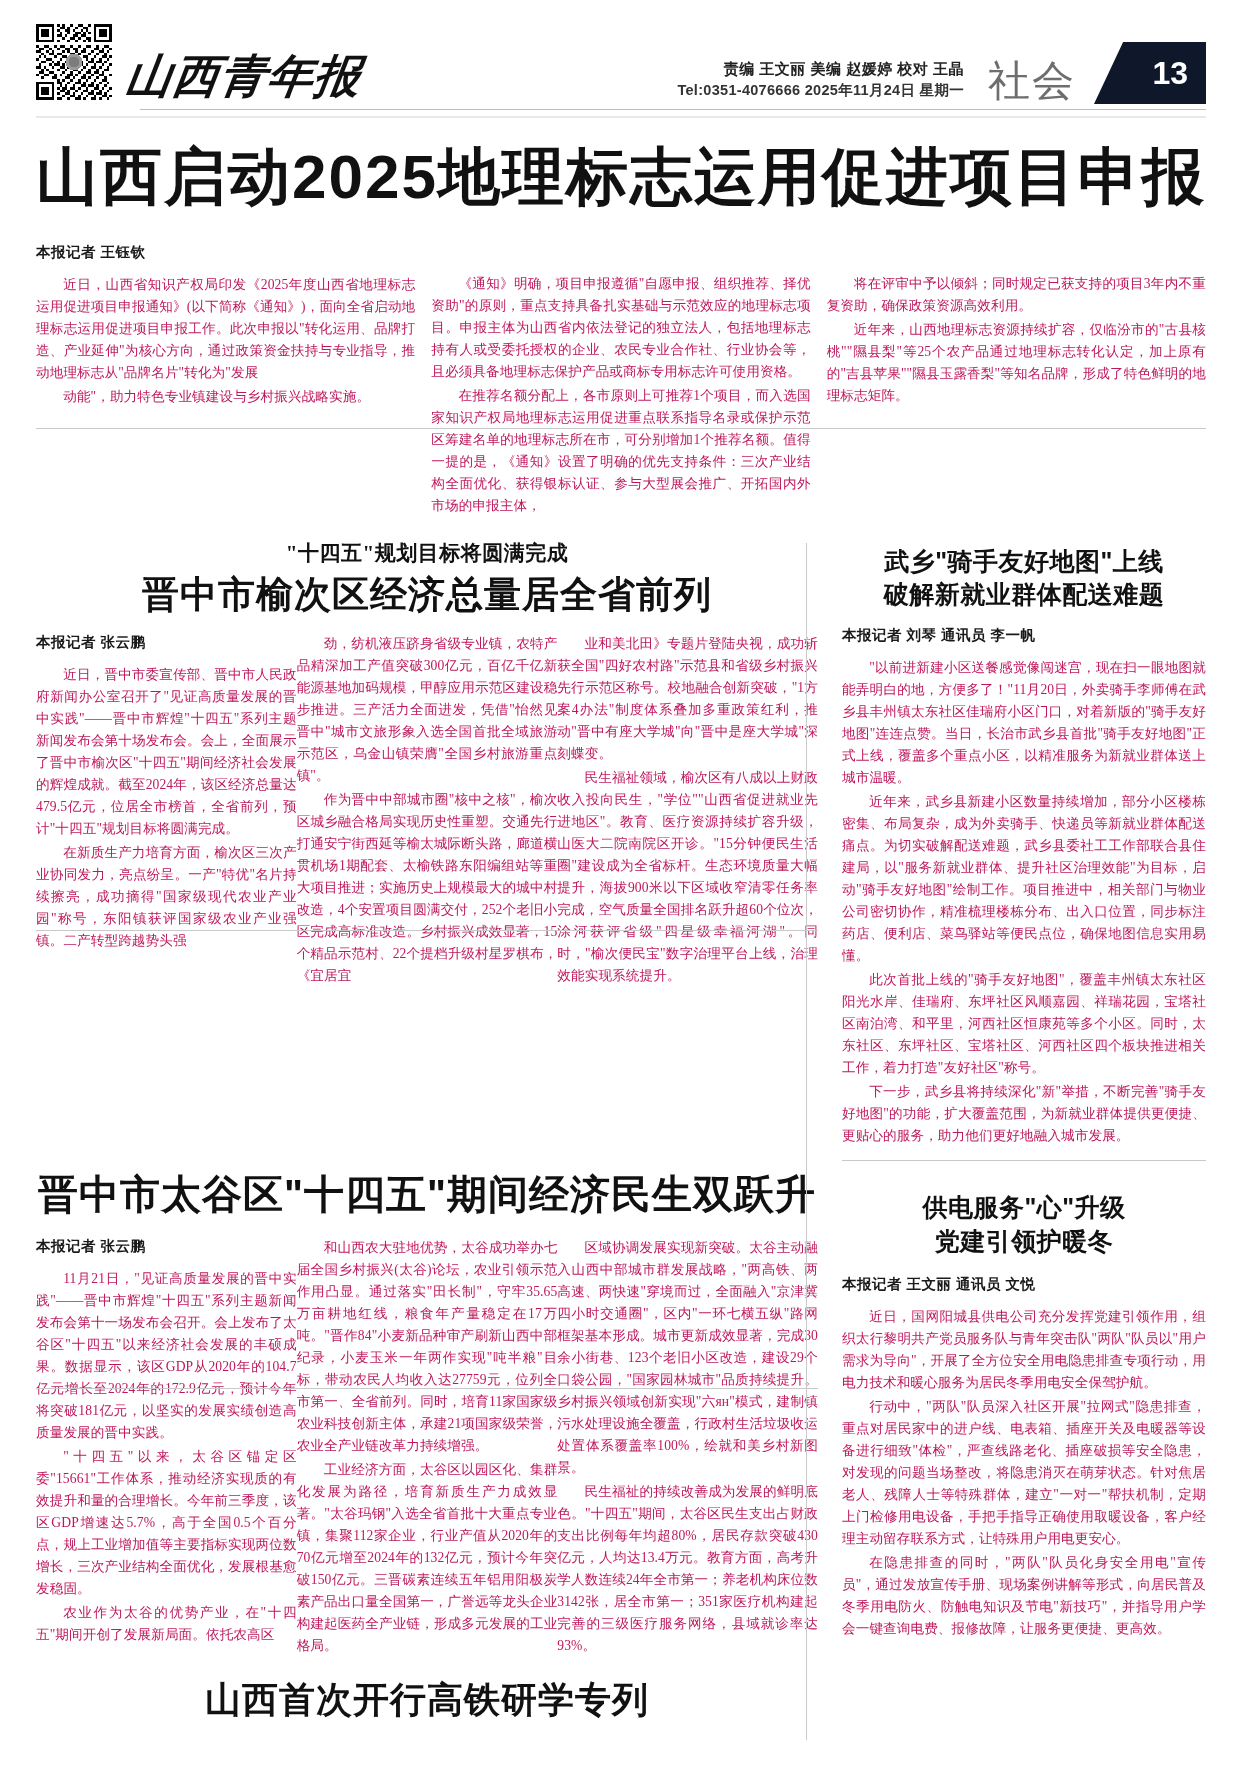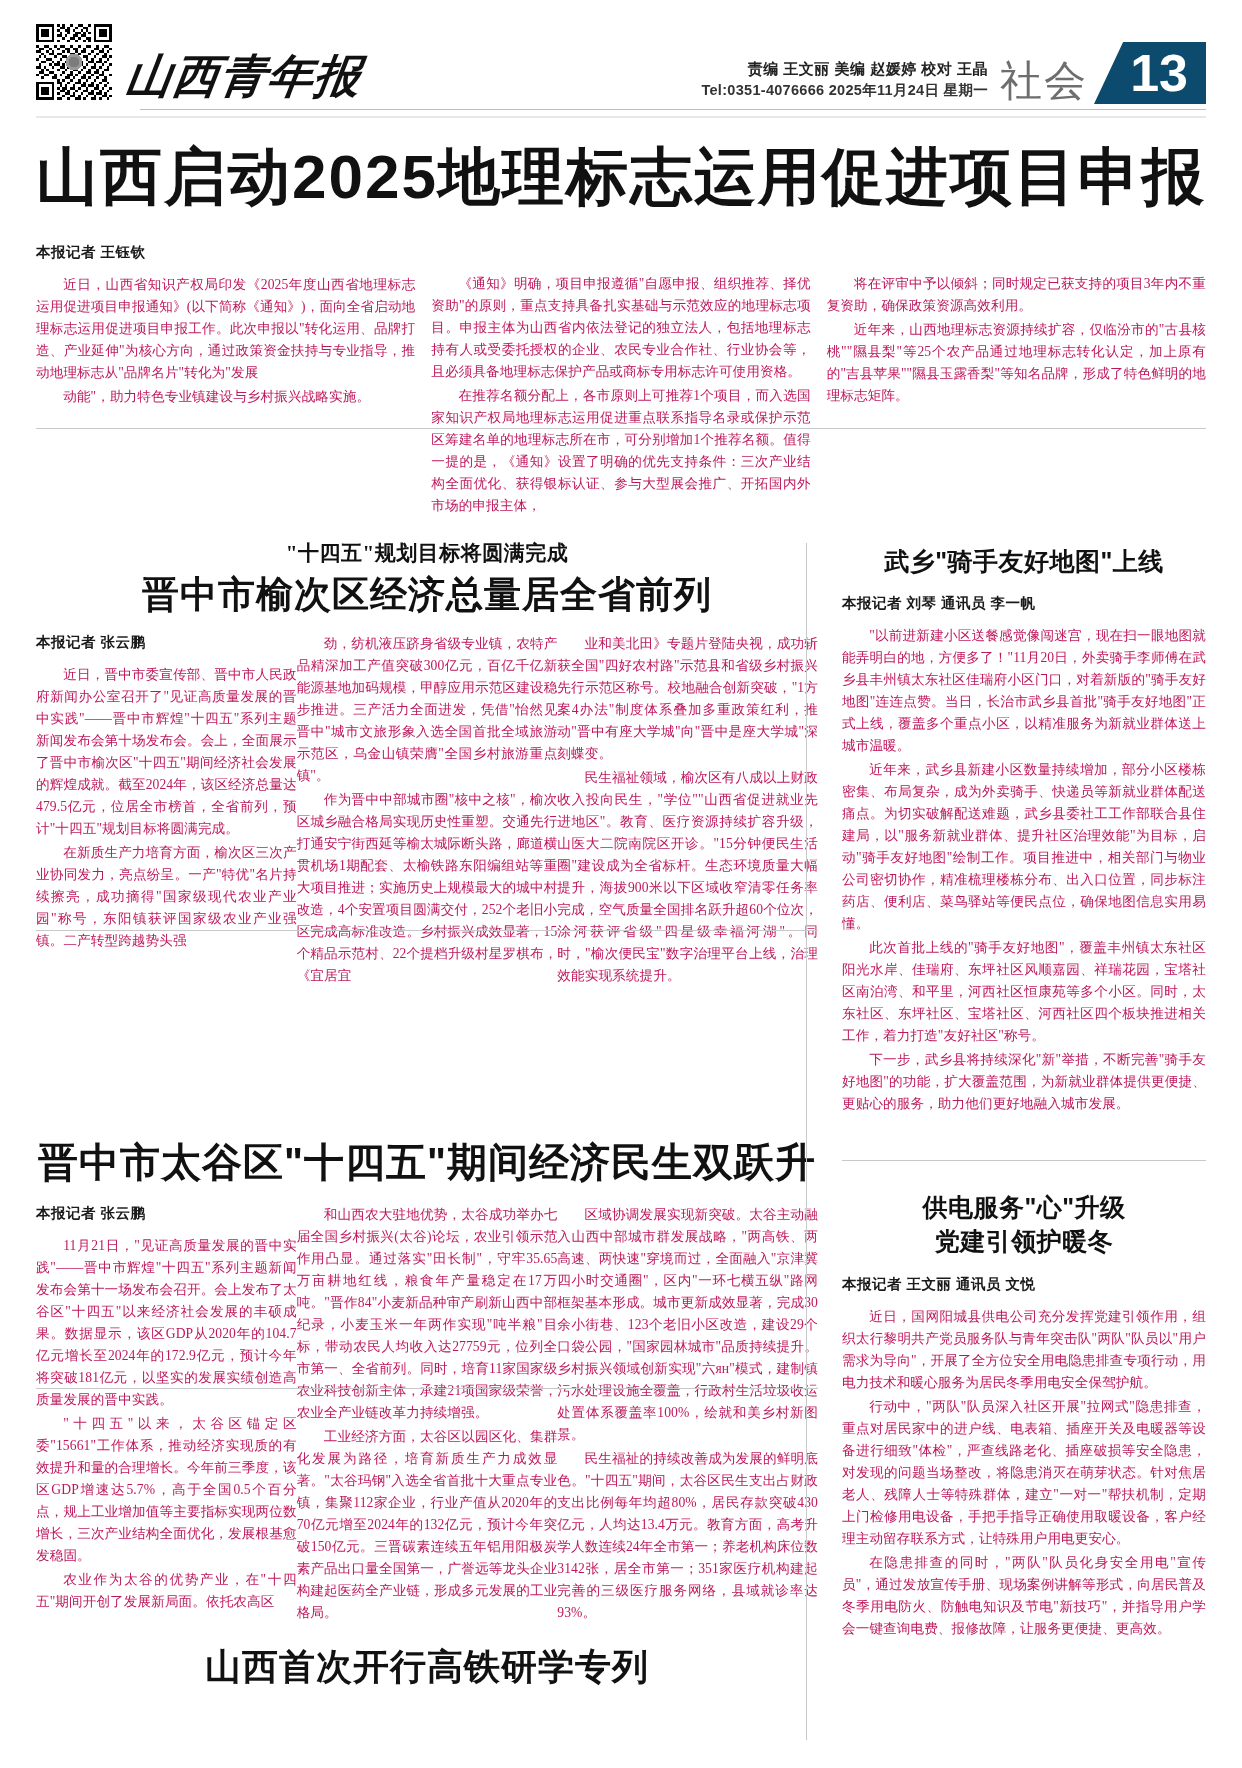"责编 王文丽 美编 赵媛婷 校对" .mast-right { gap: 0 -> 12px }
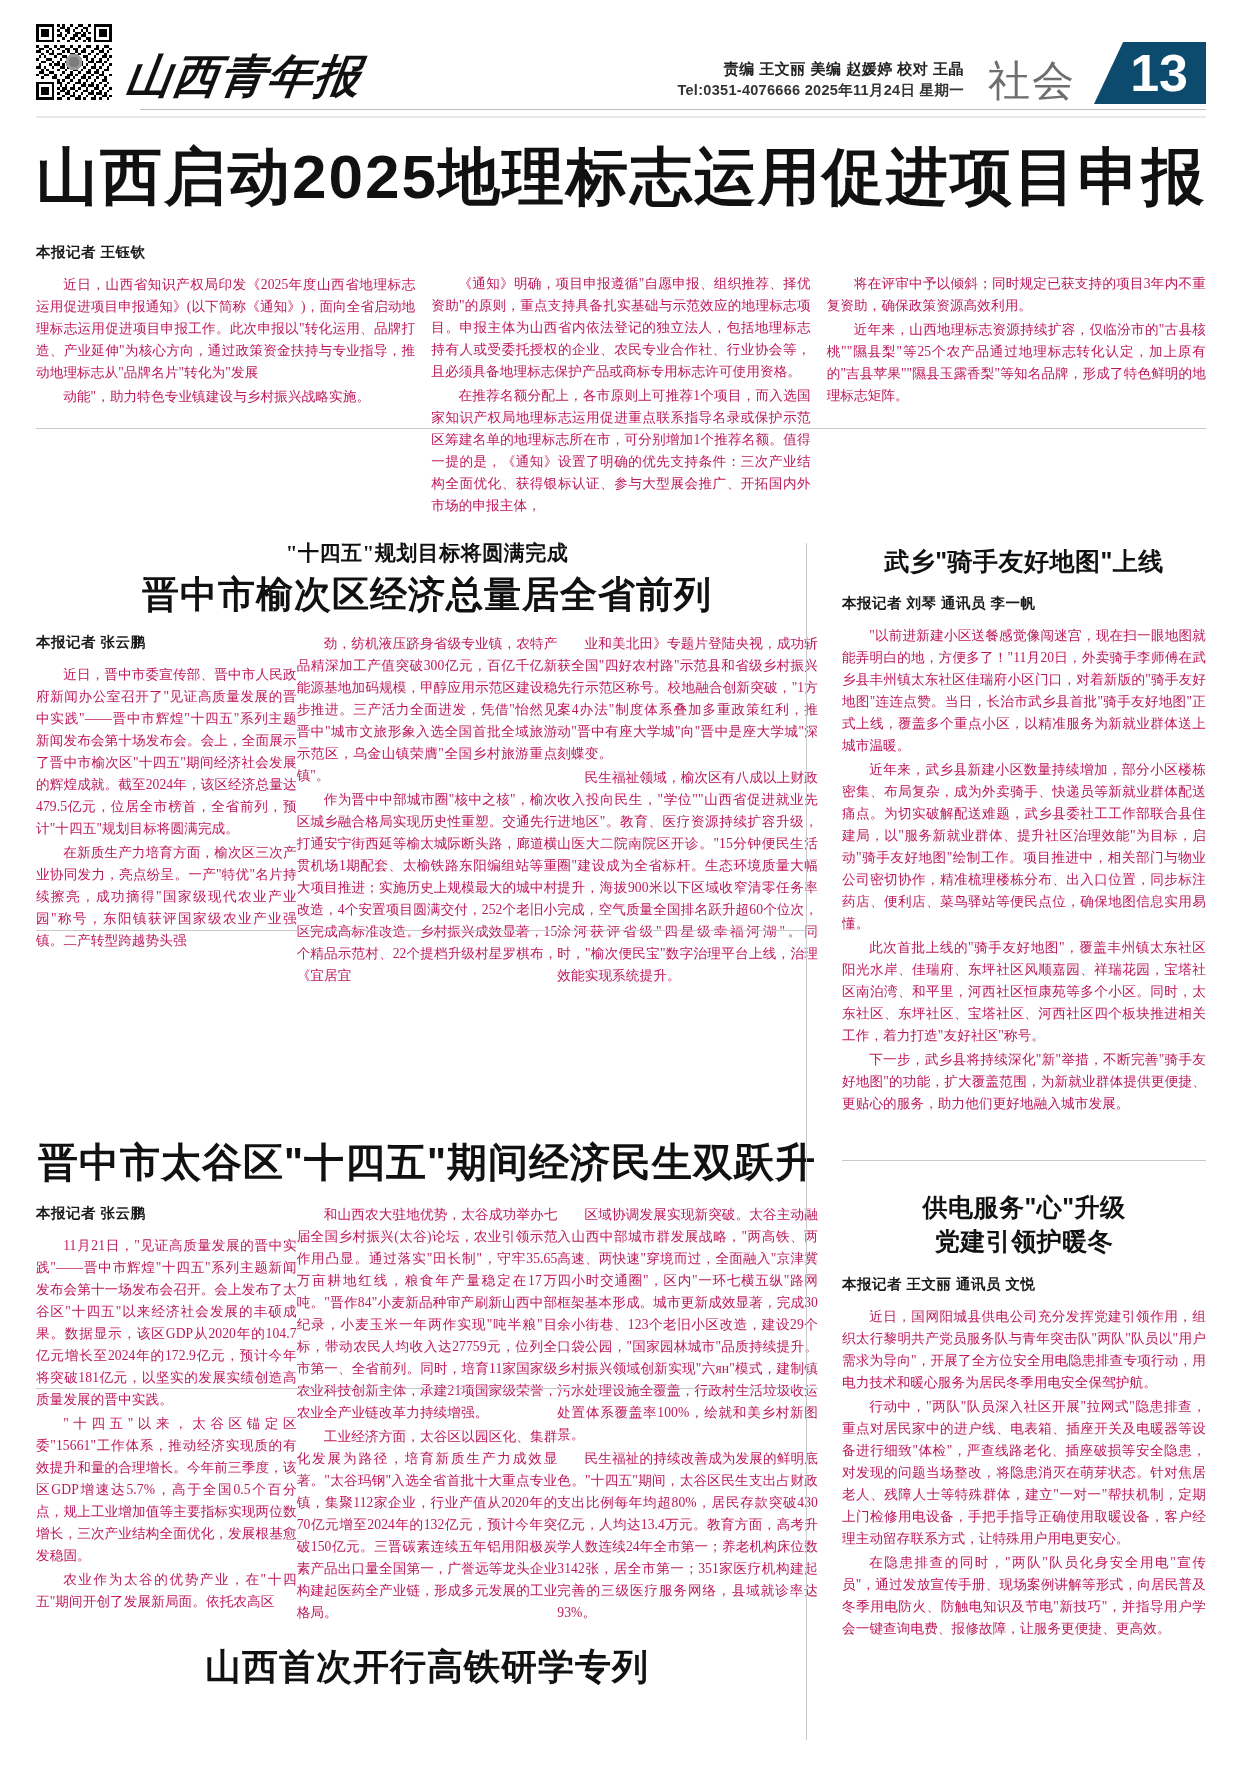"13" .page-badge { background: #0c4a6e -> #0f172a; font-size: 52px -> 32px }
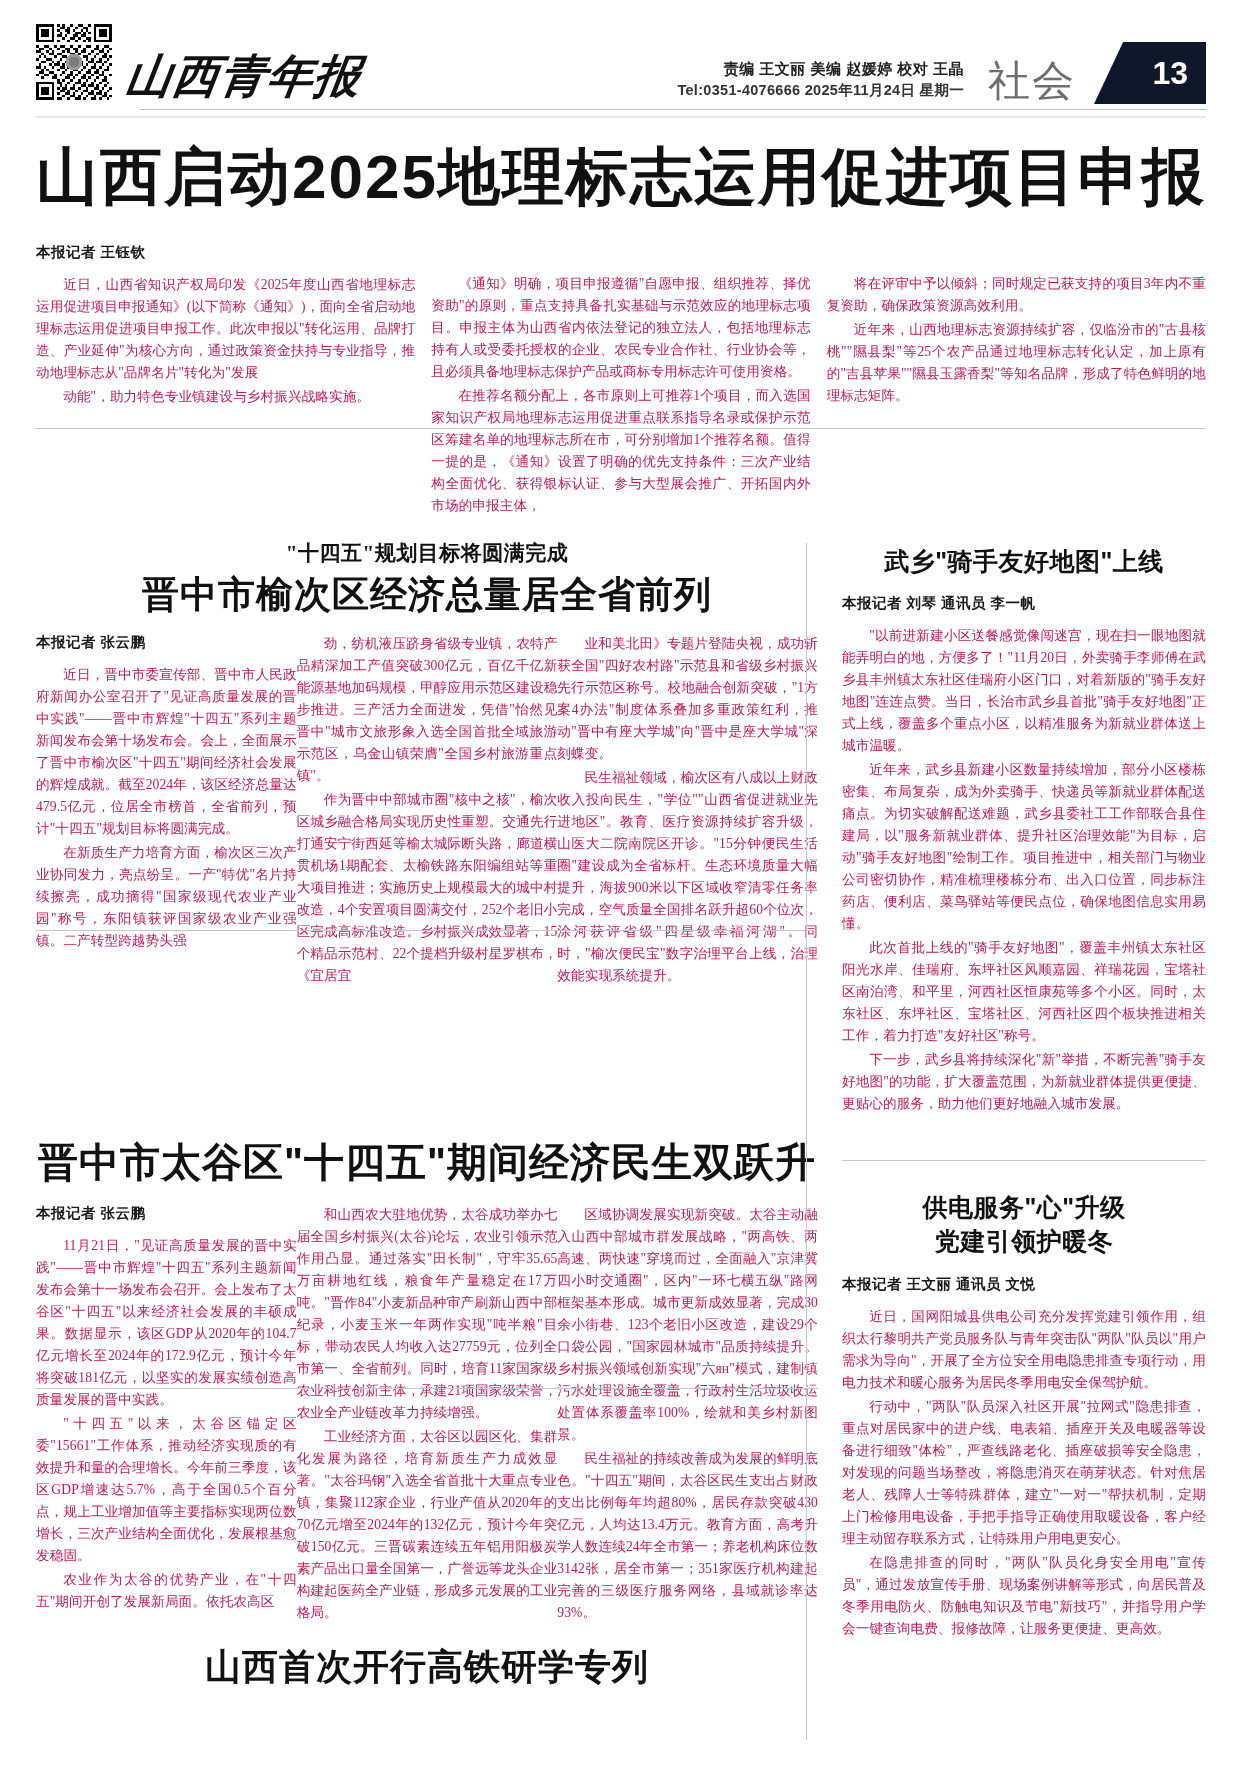"破解新就业群体配送难题" div { html: none -> <div>破解新就业群体配送难题</div> }
